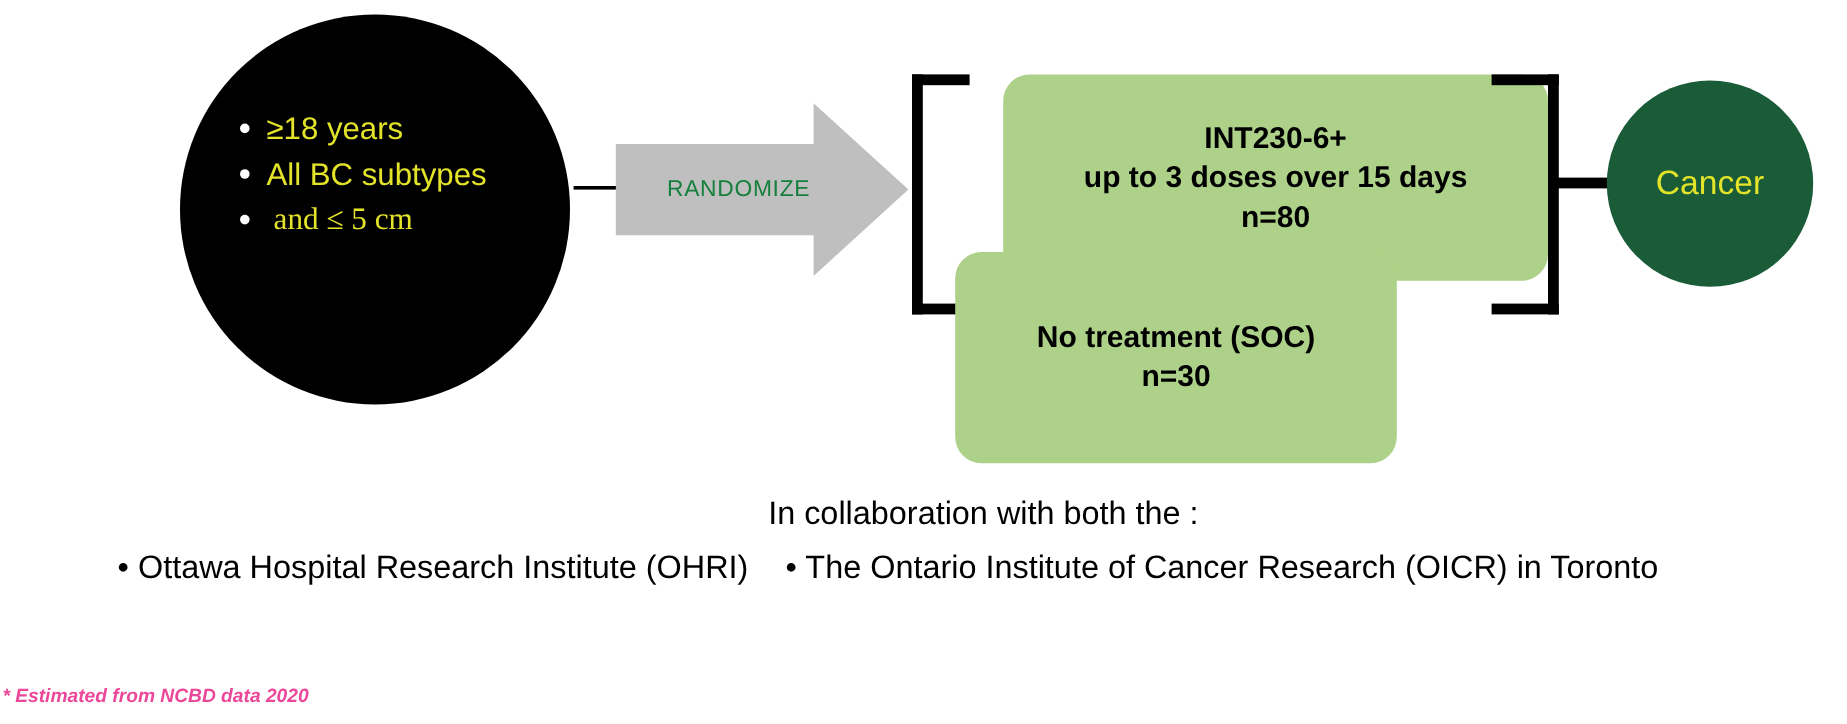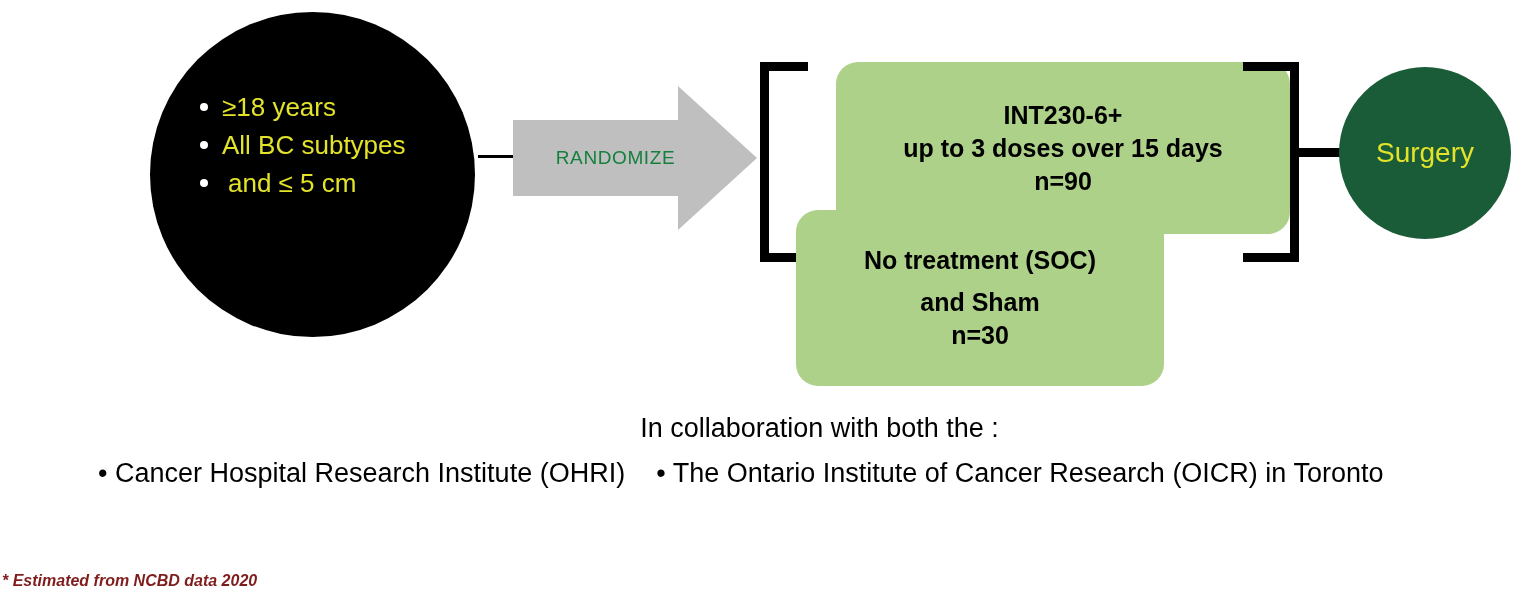"Surgery" span { text: Surgery -> Cancer }
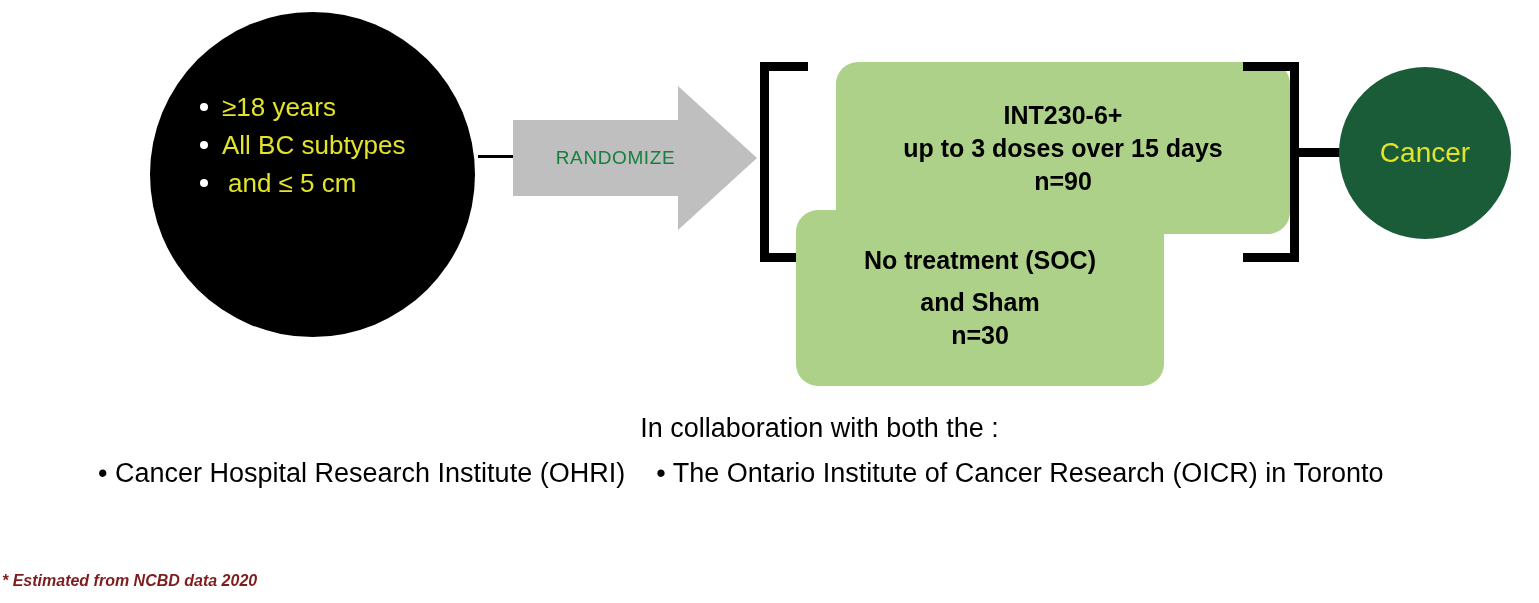"and ≤ 5 cm" #eligibility-list li .cont-line { font-family: none -> Liberation Serif, serif }
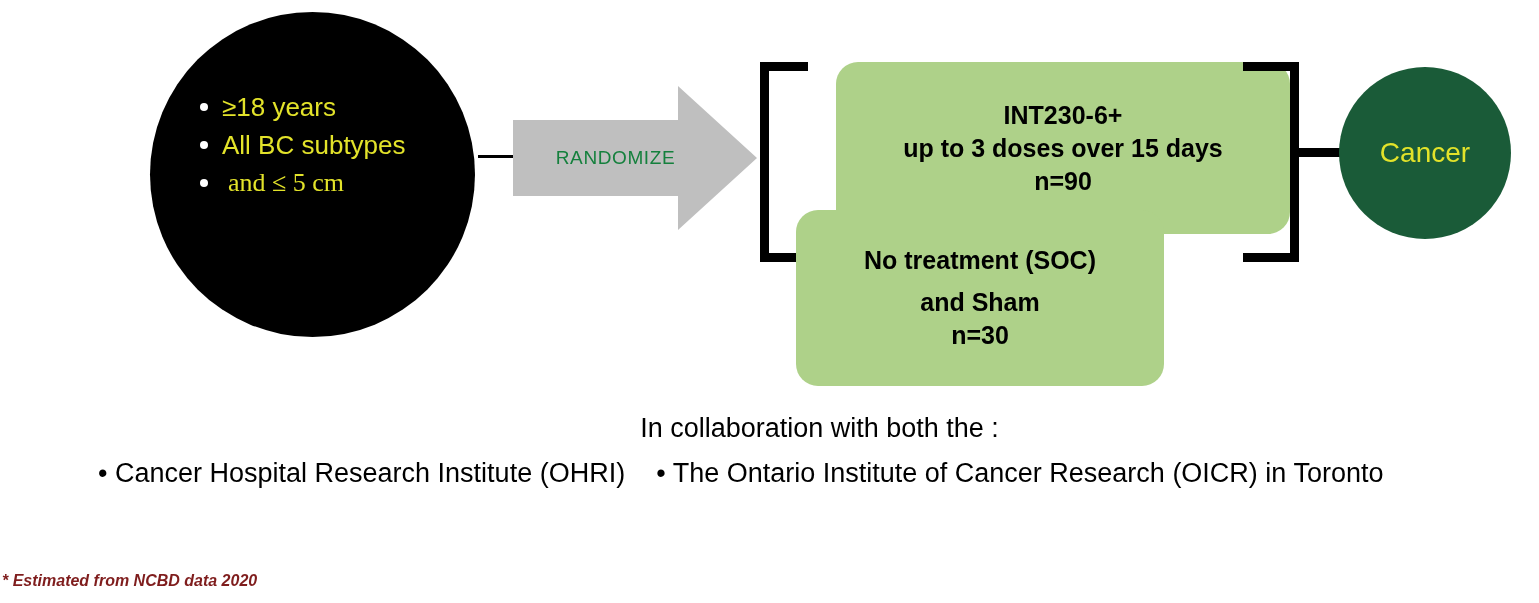"n=90" span.line { text: 90 -> 80 }
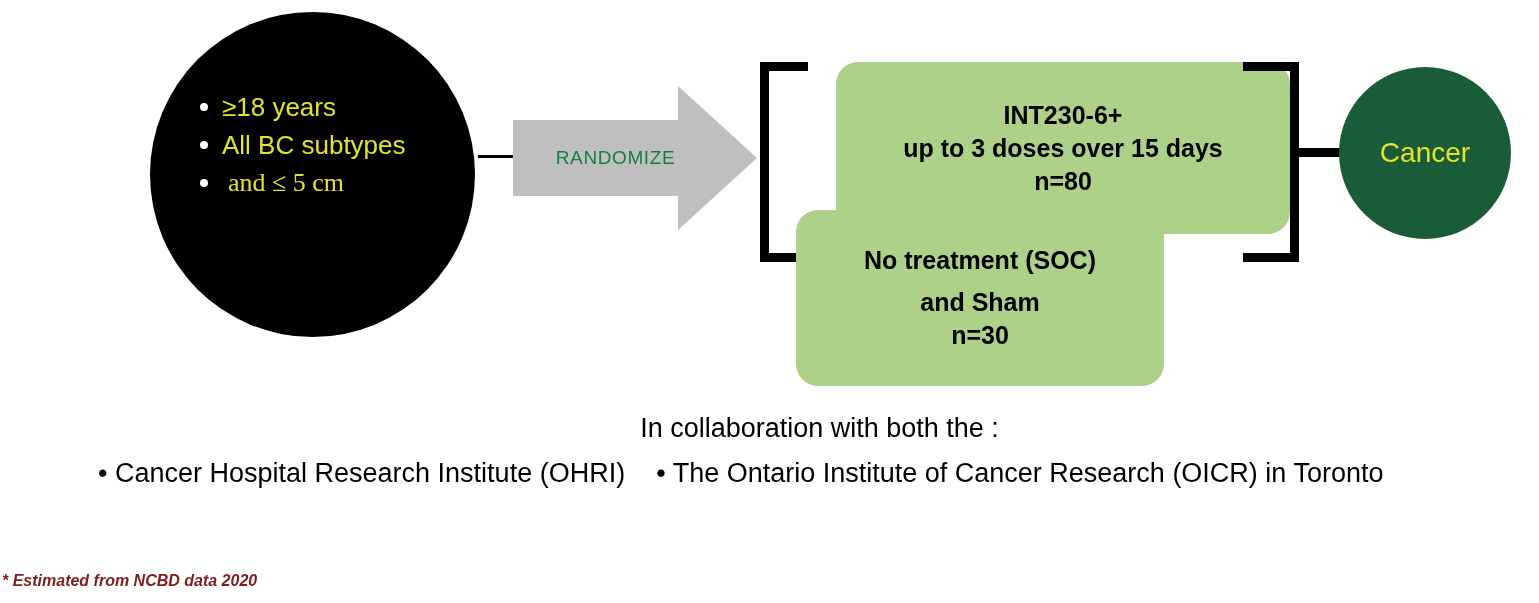"and Sham" span.line { html: <span>and Sham</span> -> none }
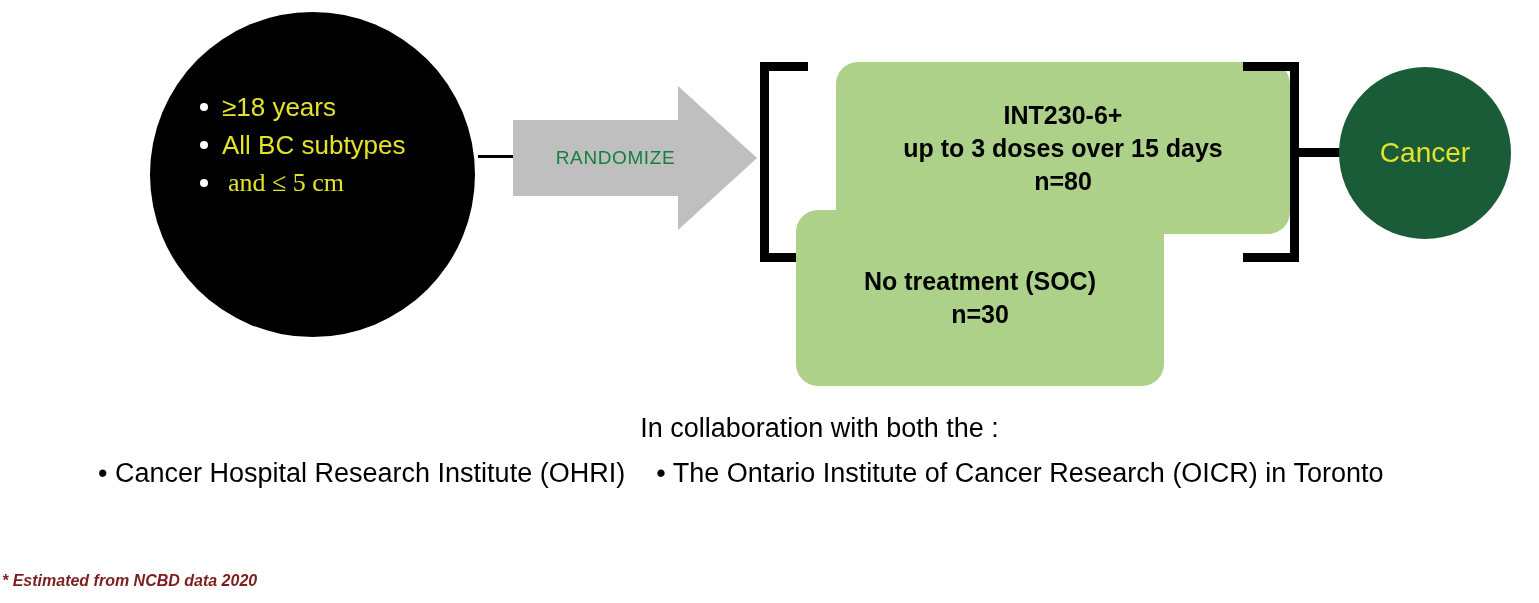"• Cancer Hospital Research Institute" span { text: Cancer -> Ottawa }
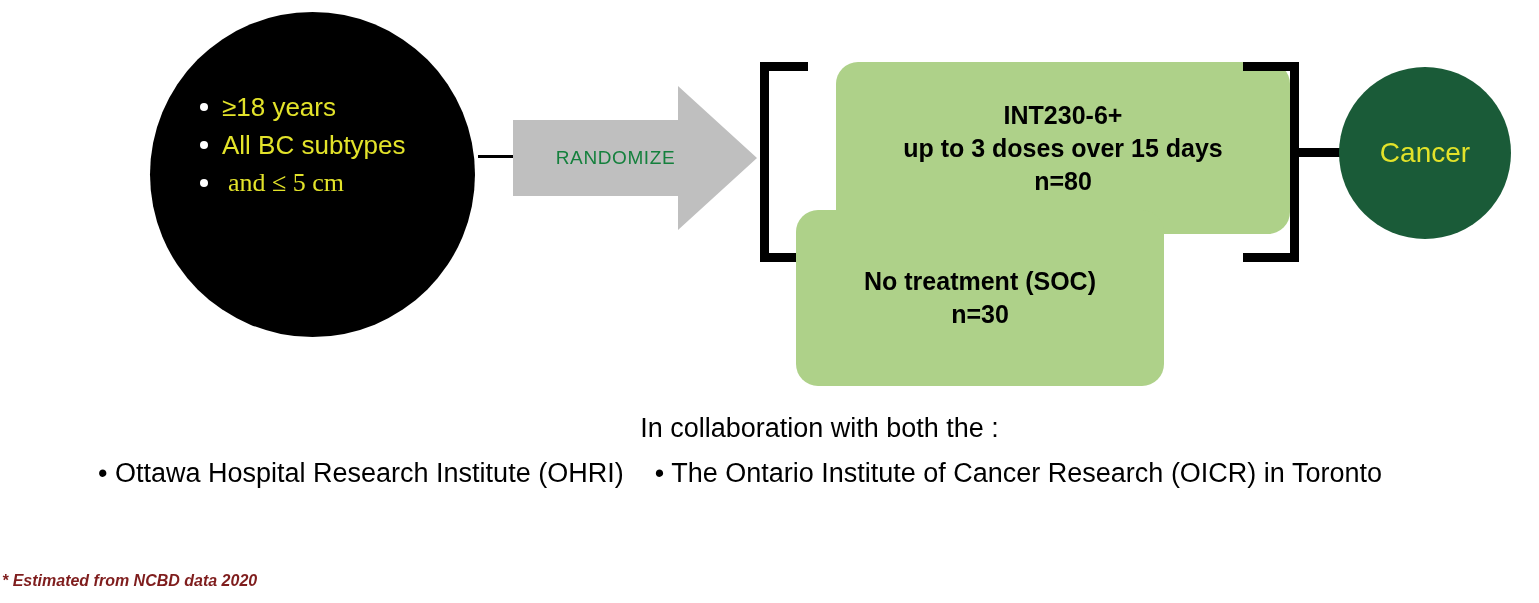"* Estimated from NCBD data" #footnote { color: #7f1d1d -> #ec4899 }
